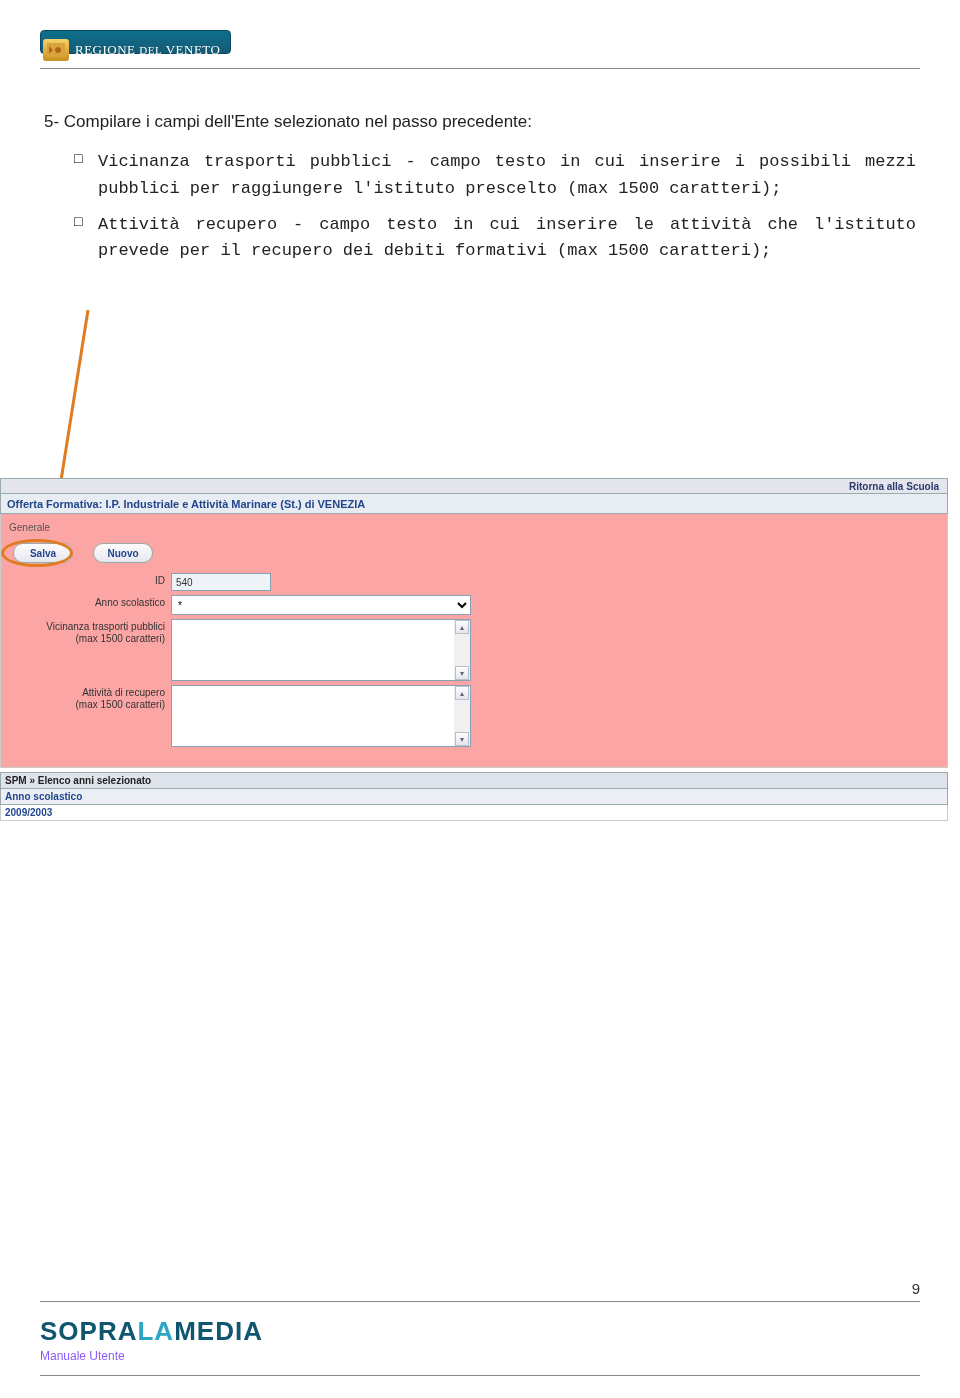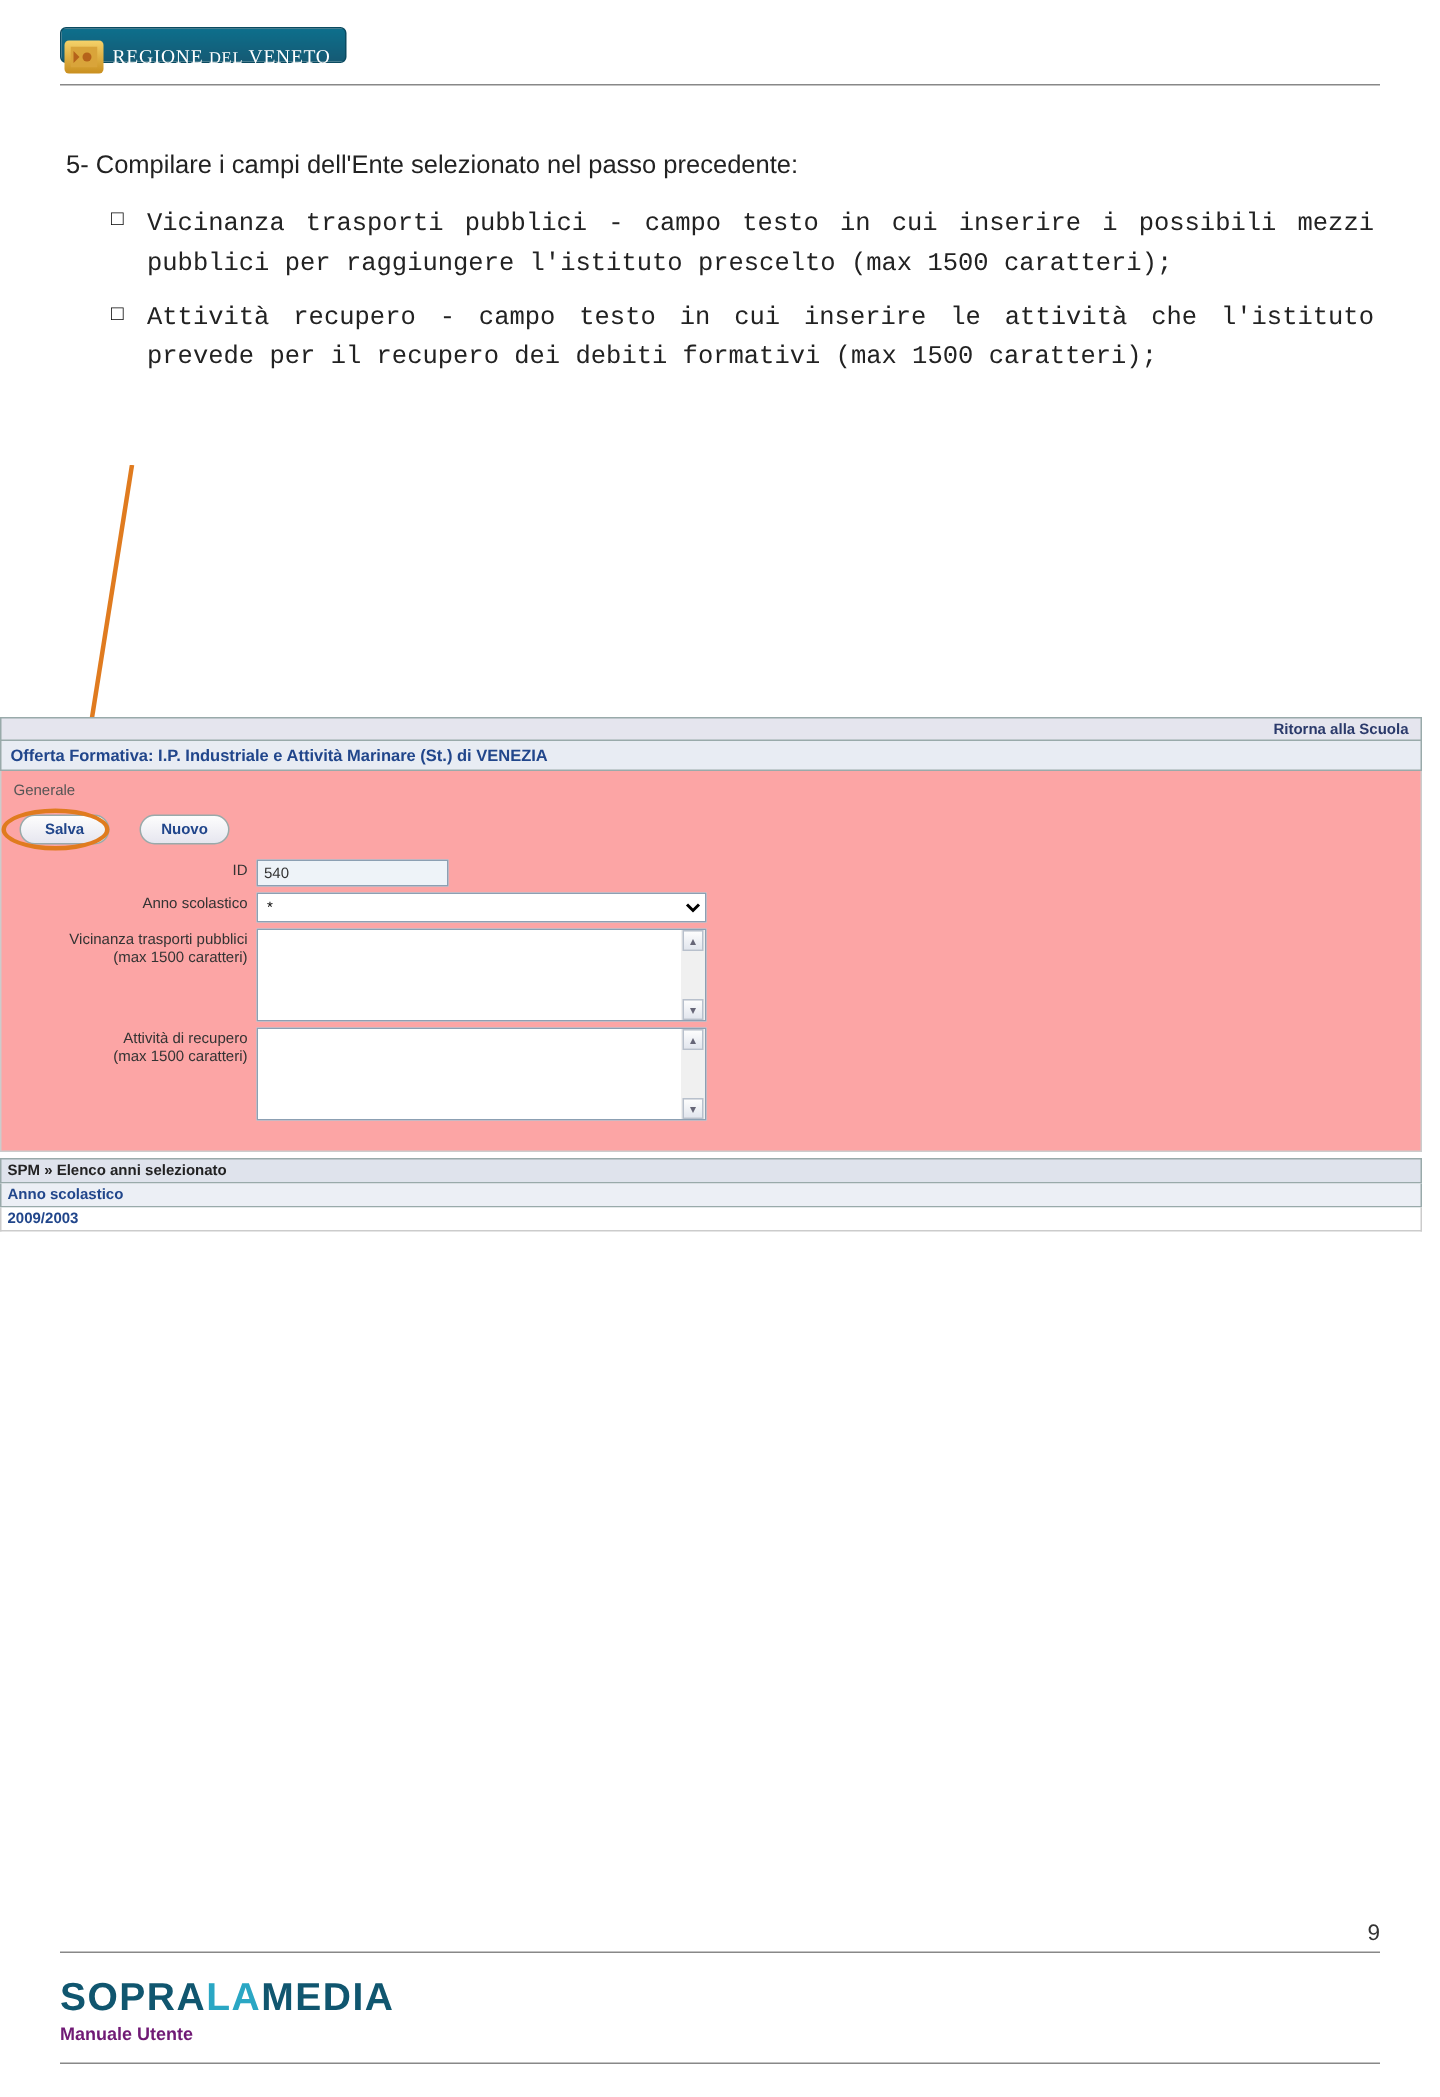"REGIONE DEL VENETO" .banner { margin: 8px 0 6px 0 -> 20px 0 6px 0 }
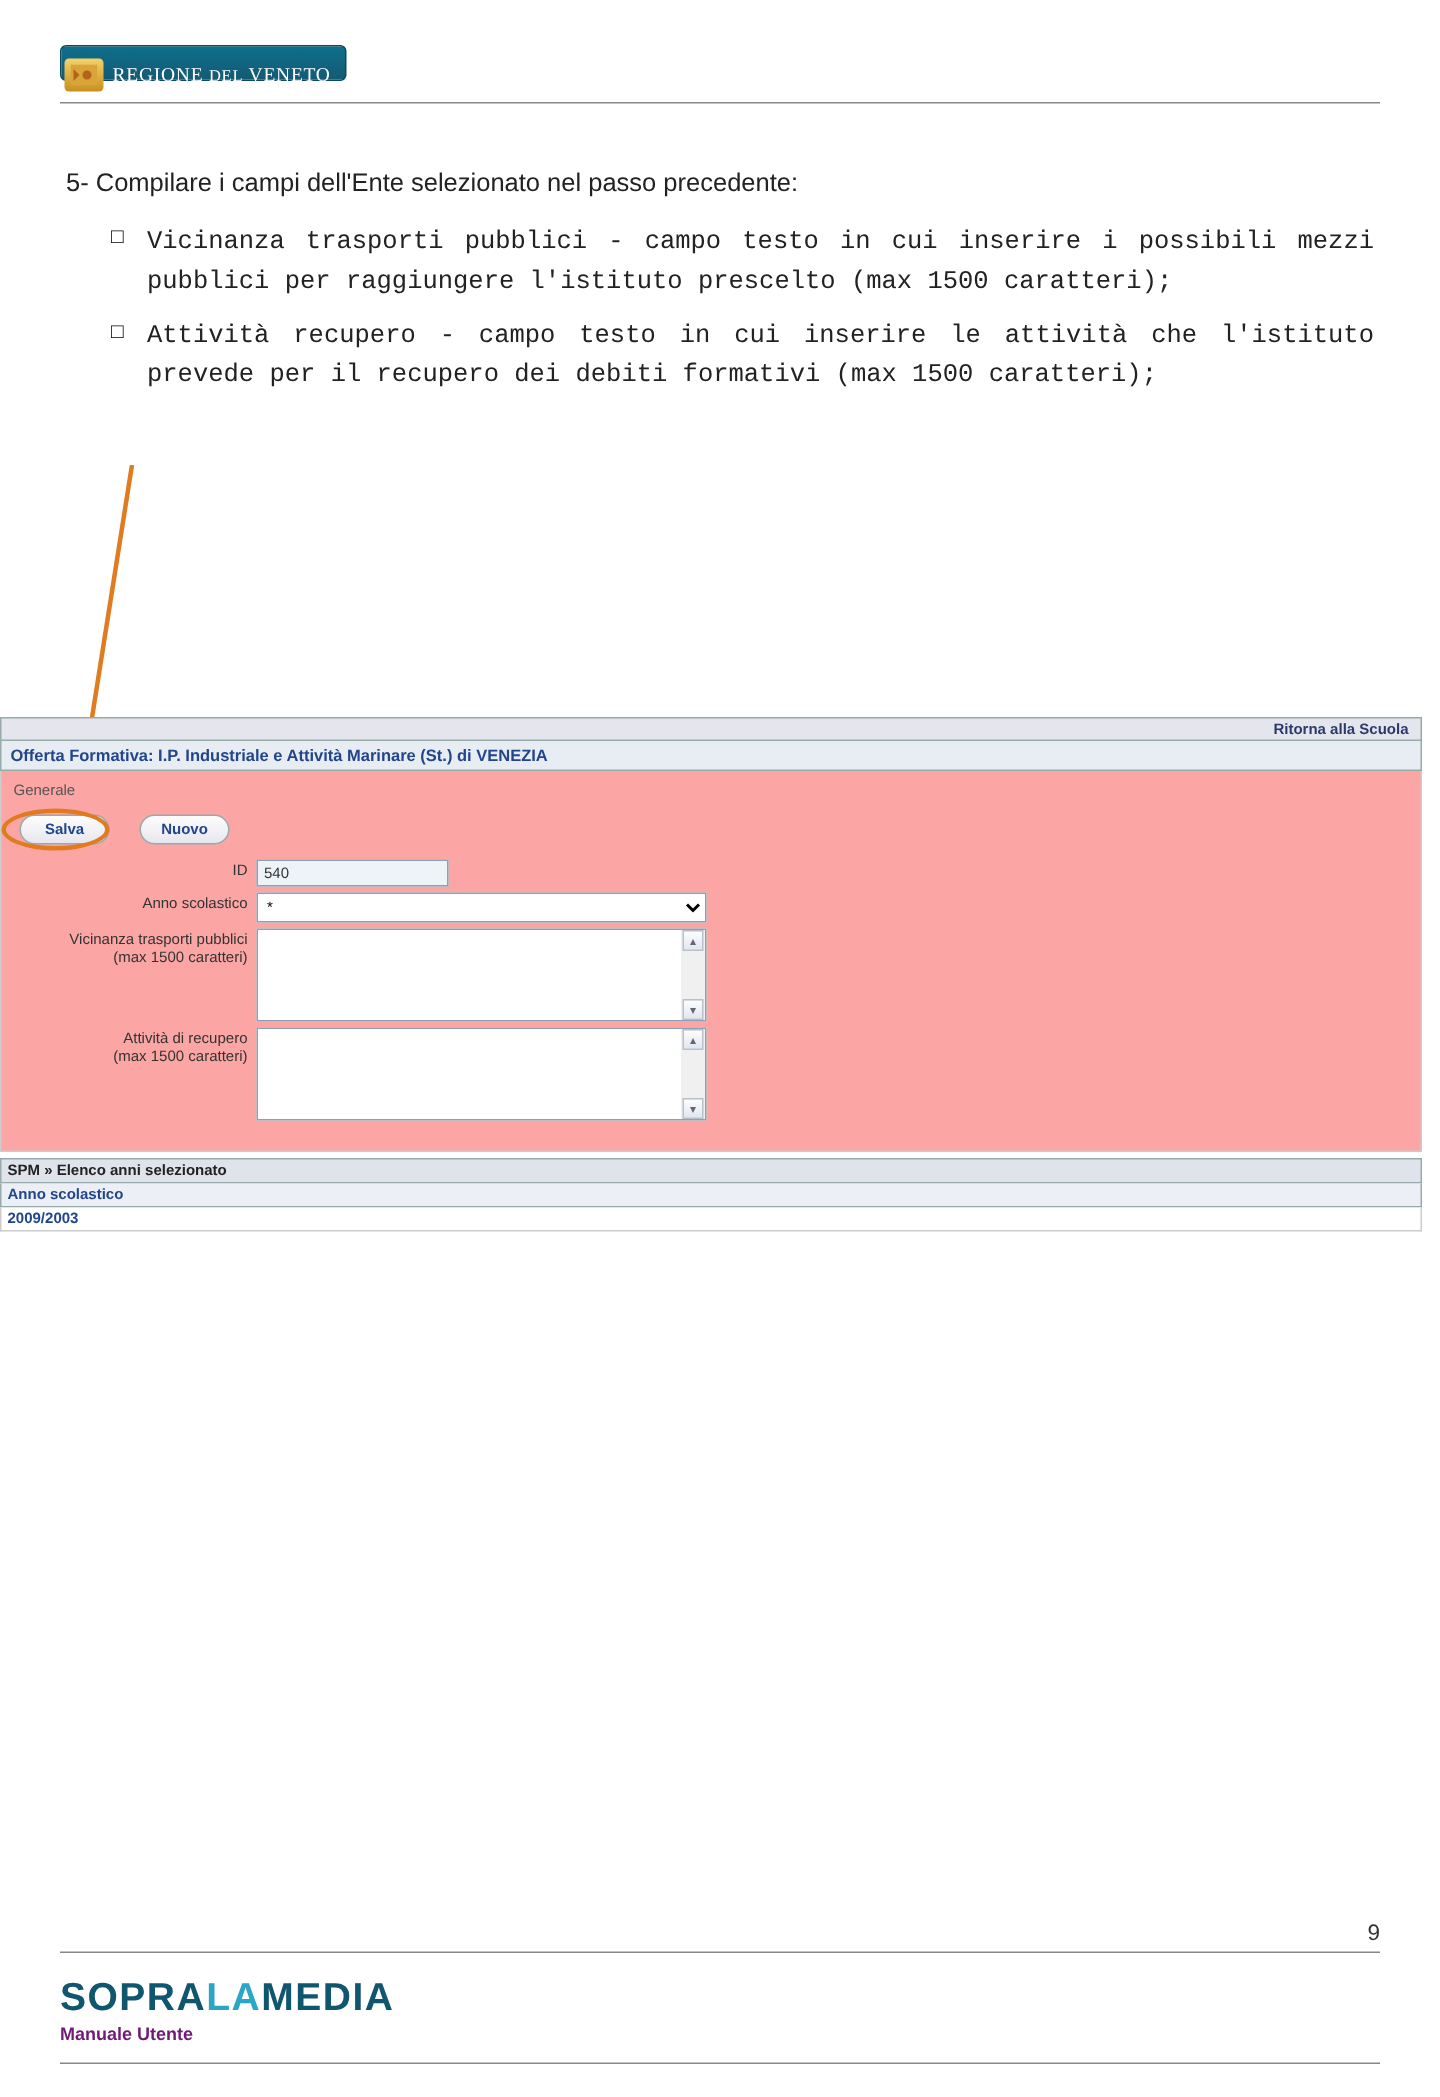"540" input { width: 128px -> 100px }
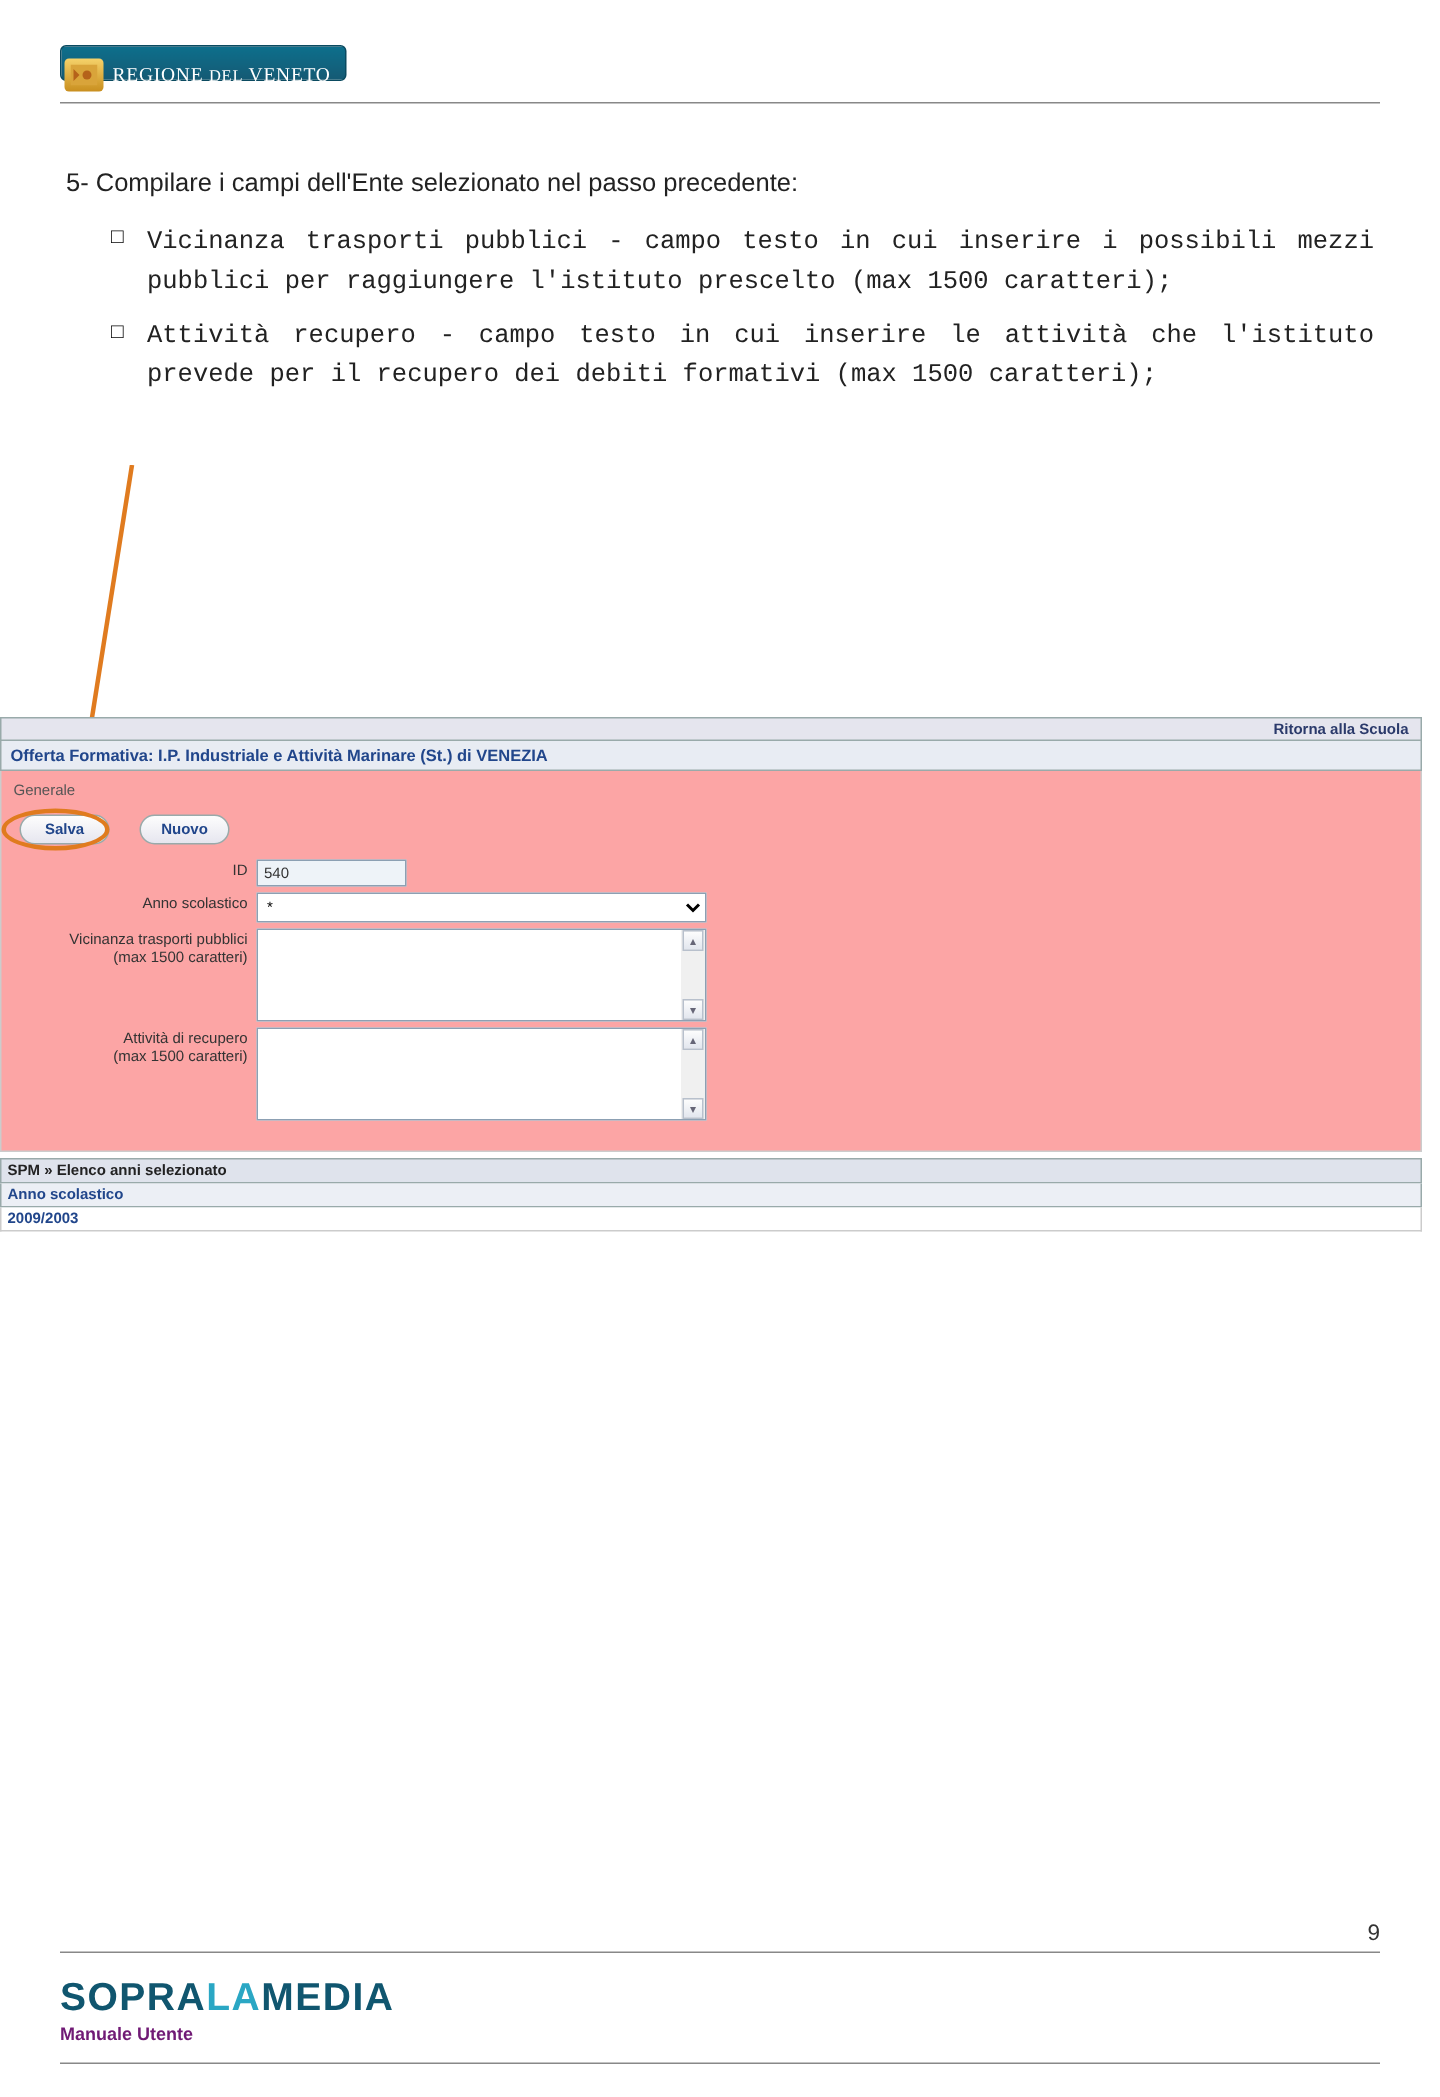"Manuale Utente" .footer .sub { color: #701a75 -> #8b5cf6; font-weight: bold -> normal }
